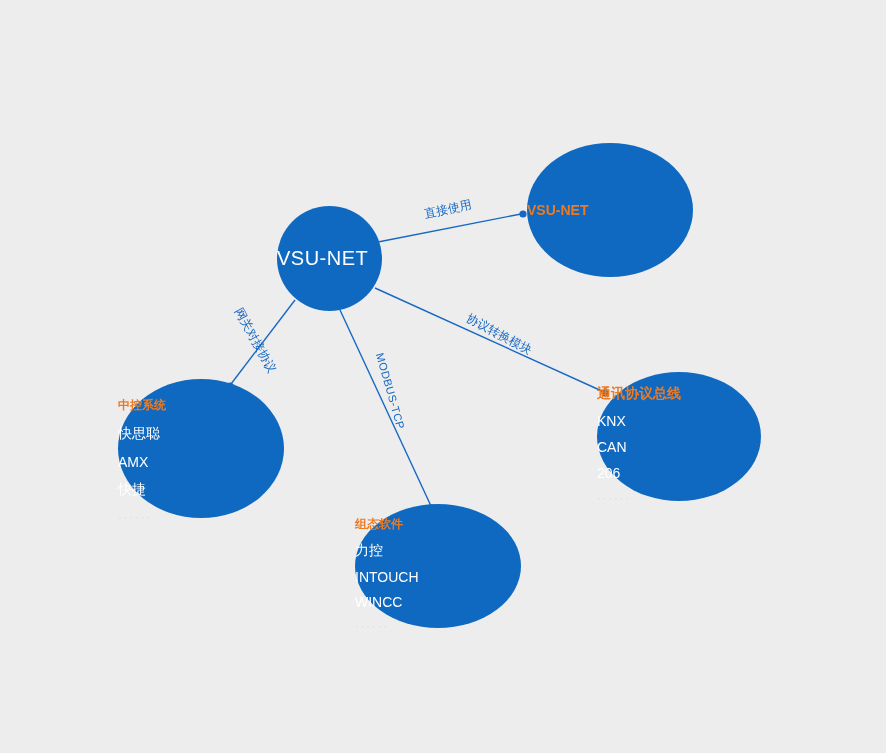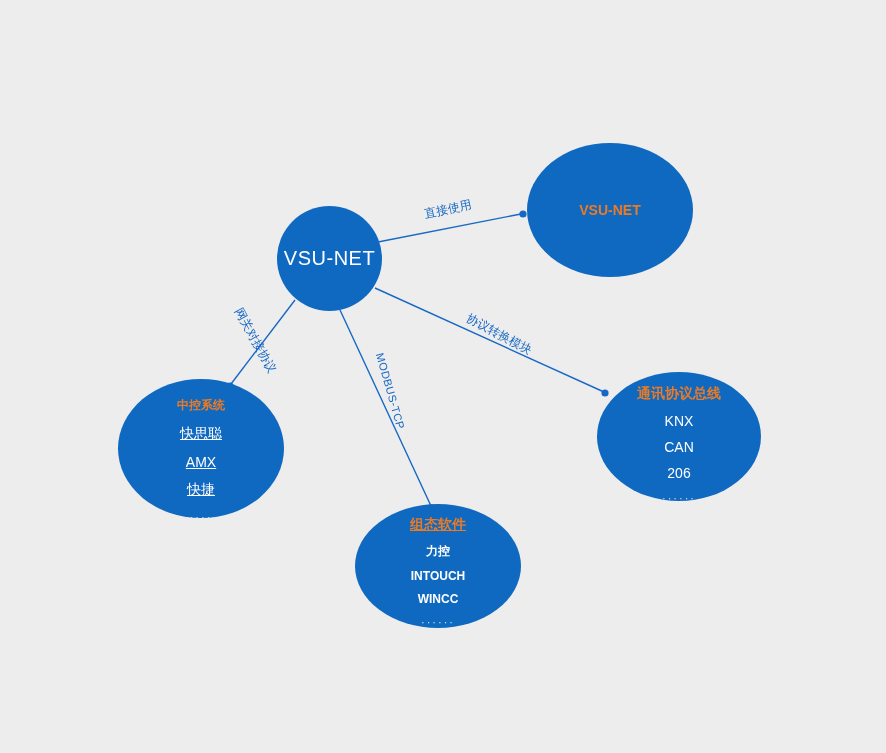"VSU-NET" .node { align-items: center -> flex-start }
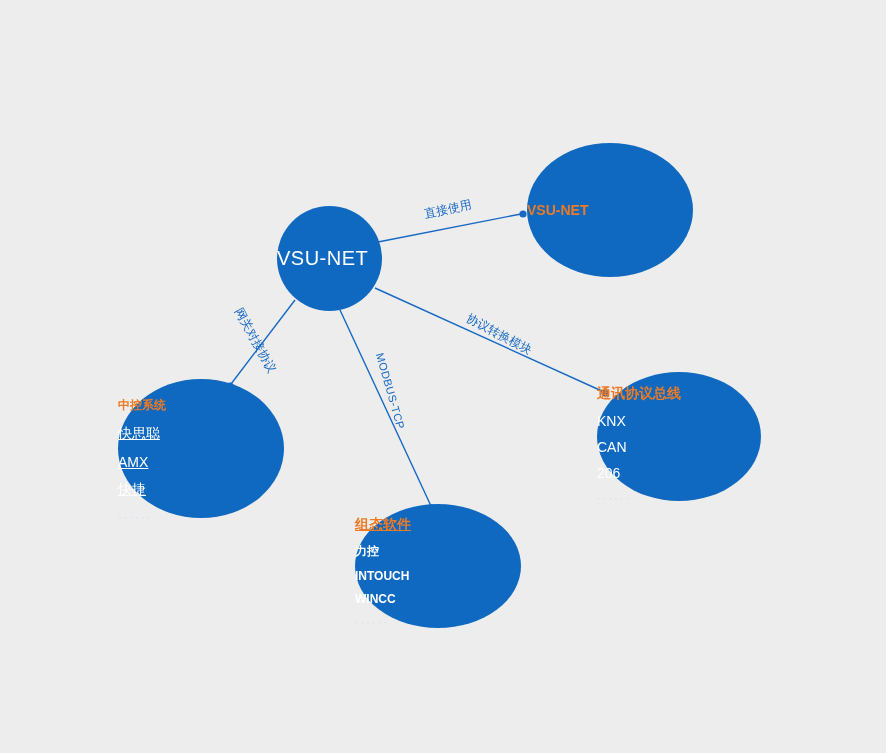"快思聪" #node-control .node-line { text-decoration: underline -> none }
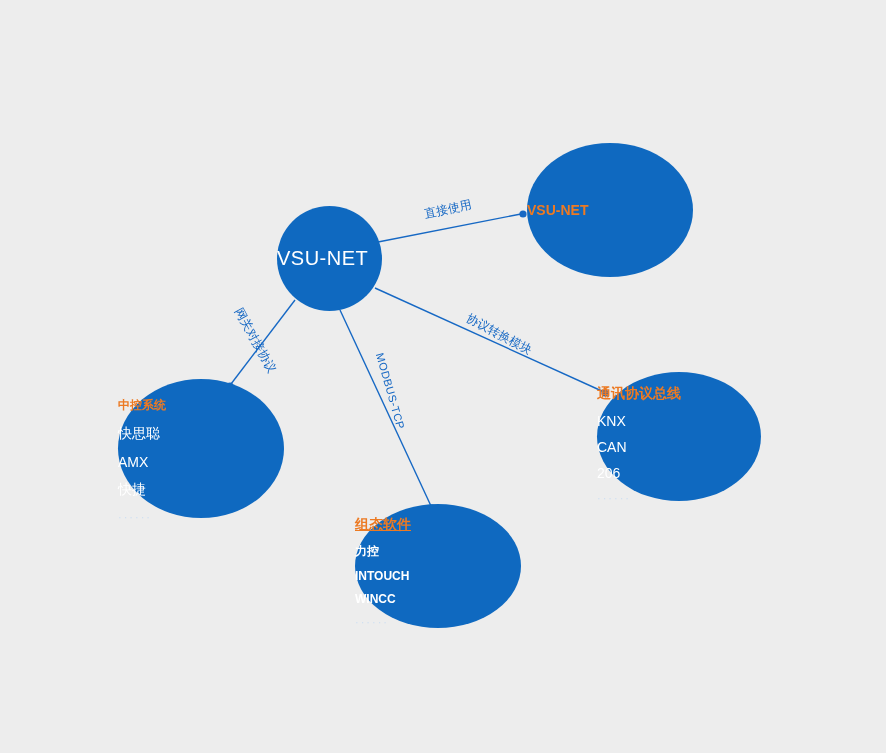"组态软件" #node-scada .node-title { font-size: 14px -> 12px; text-decoration: underline -> none }
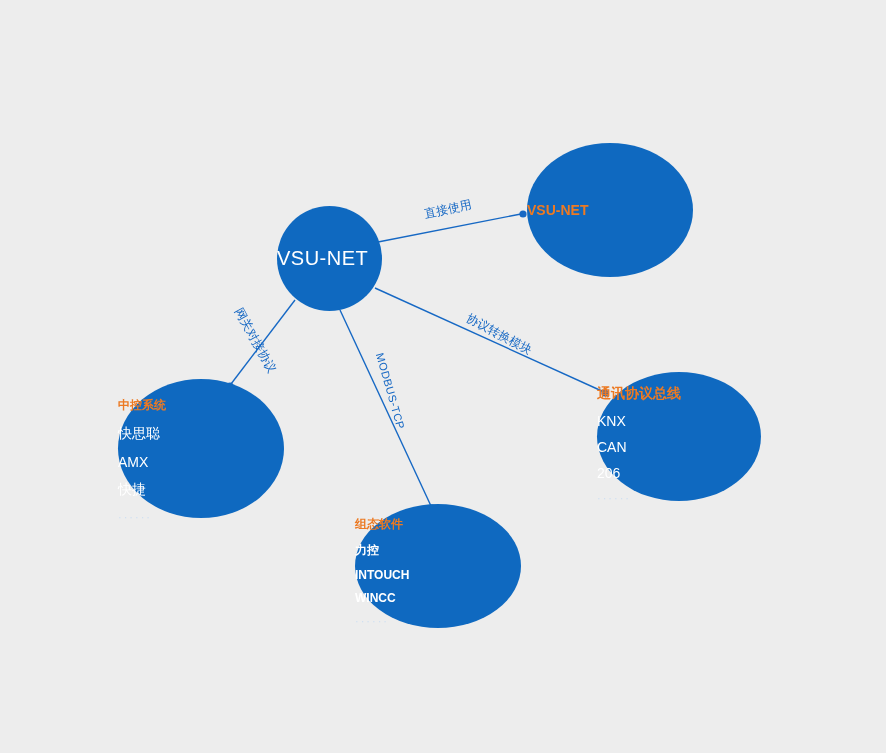"力控" #node-scada .node-line { font-size: 12px -> 14px; font-weight: bold -> none }
